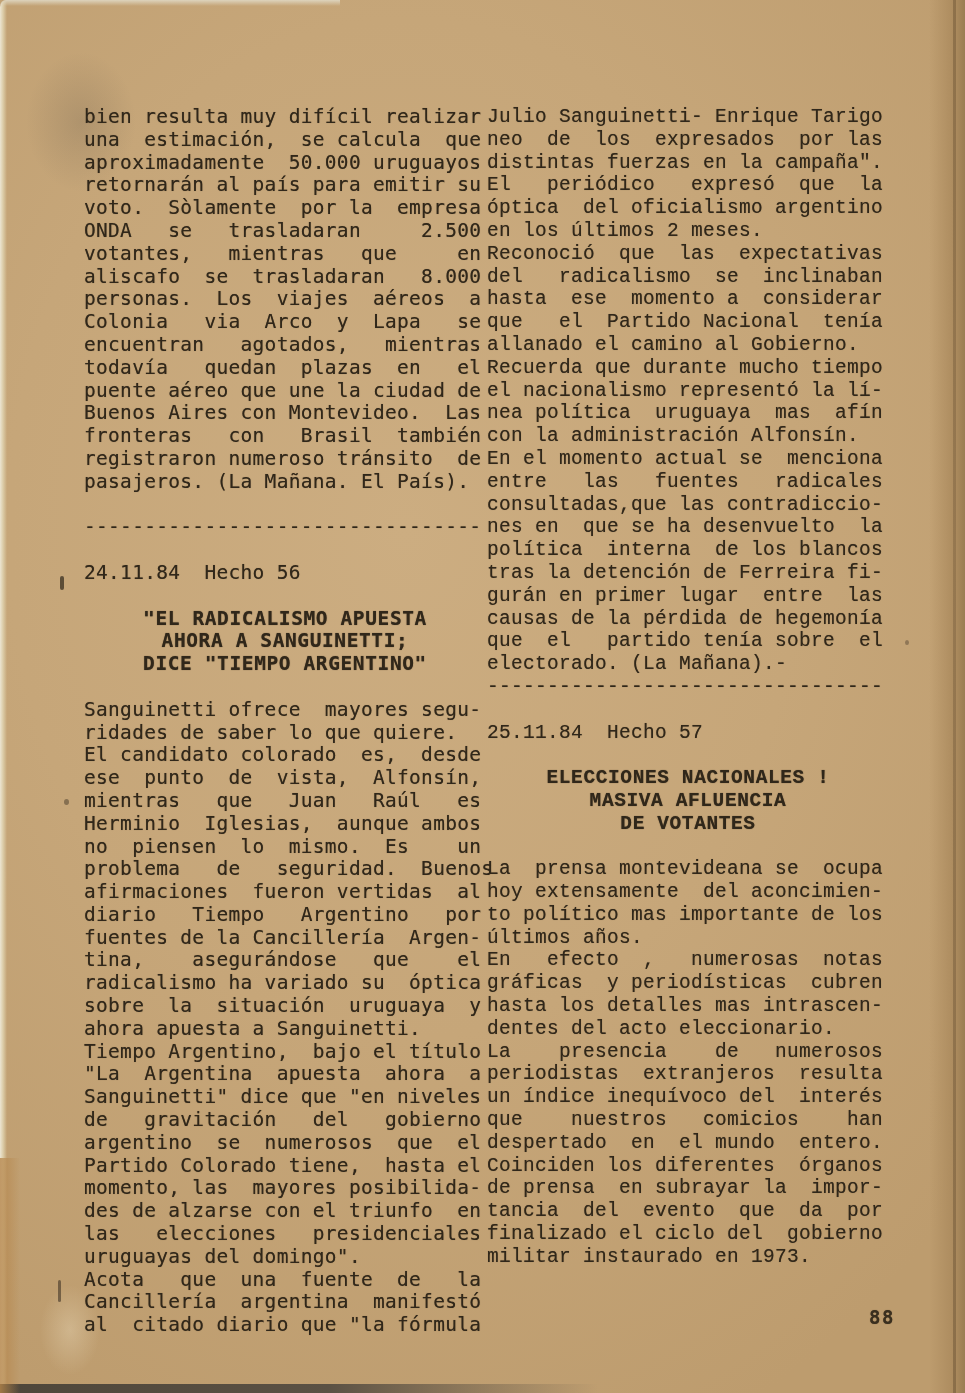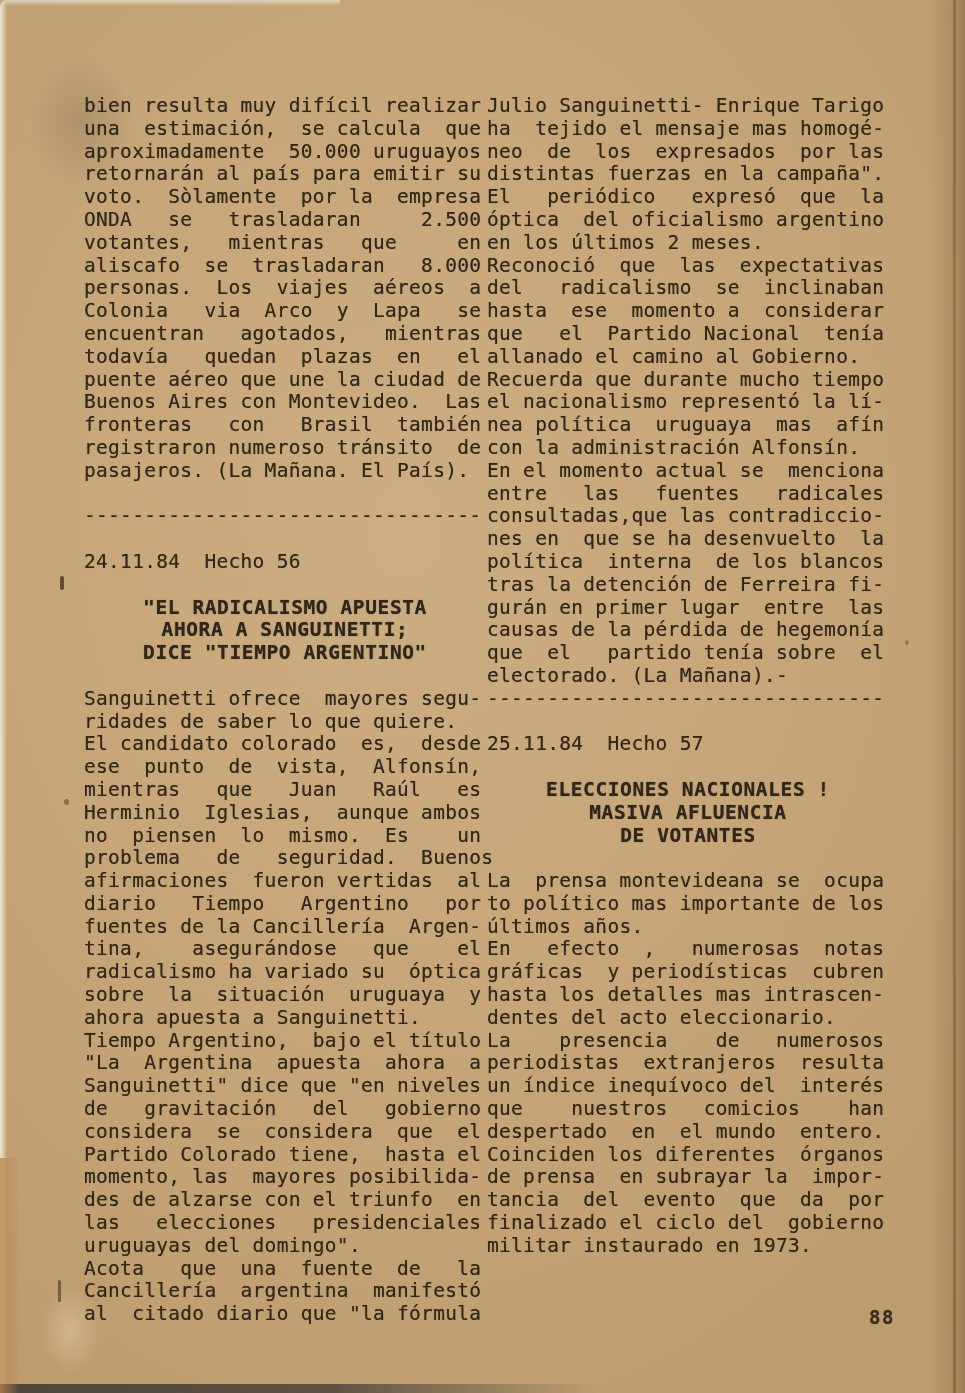"bien resulta muy difícil realizar" .col { top: 95px -> 106px }
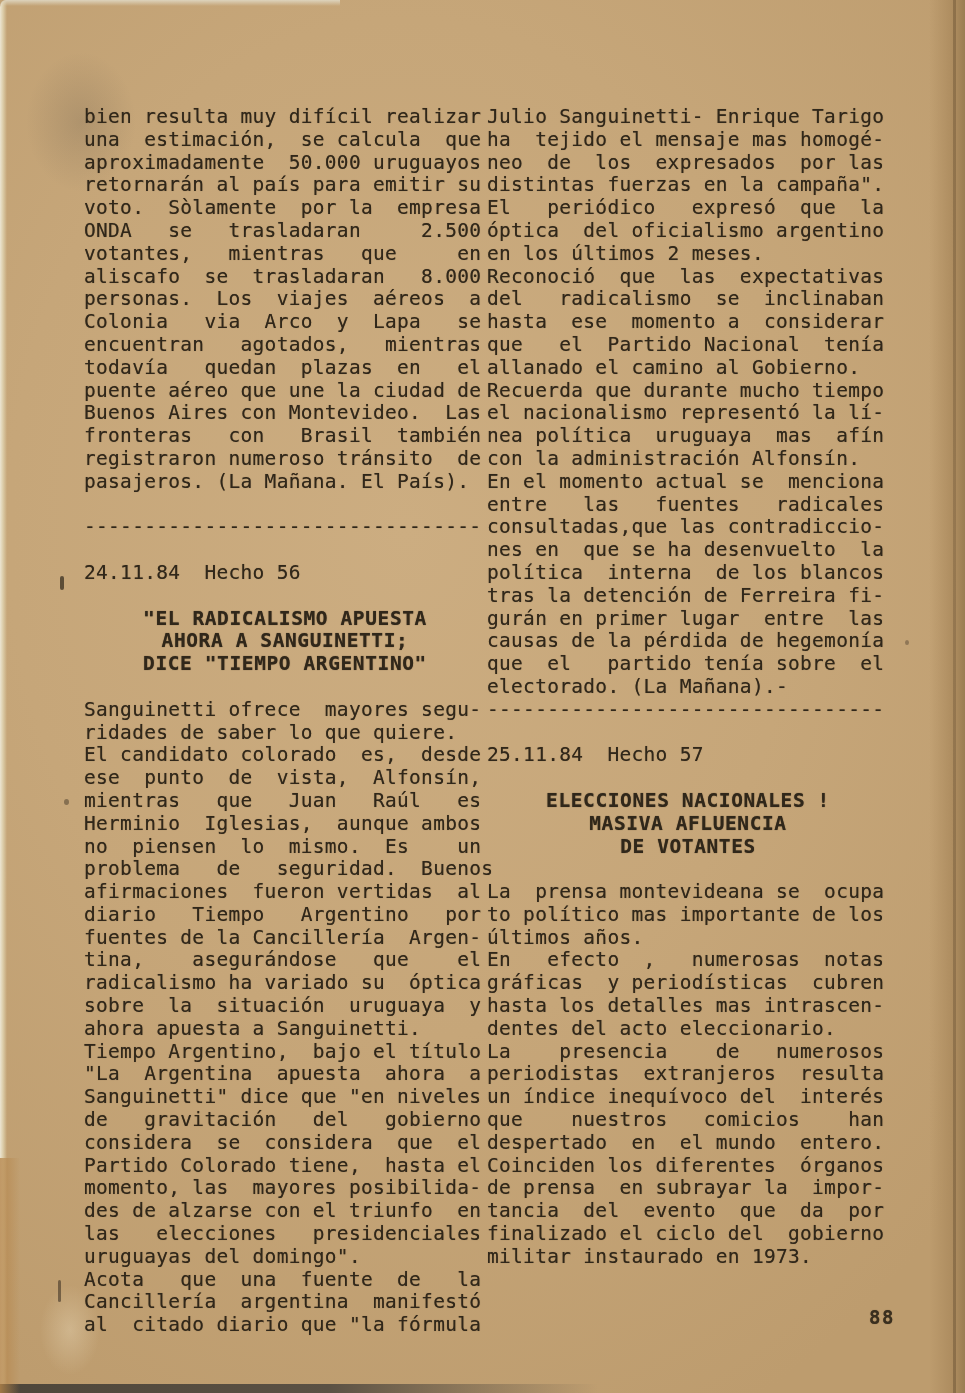"Julio Sanguinetti- Enrique Tarigo" .col-right { font-family: none -> Liberation Mono, monospace }
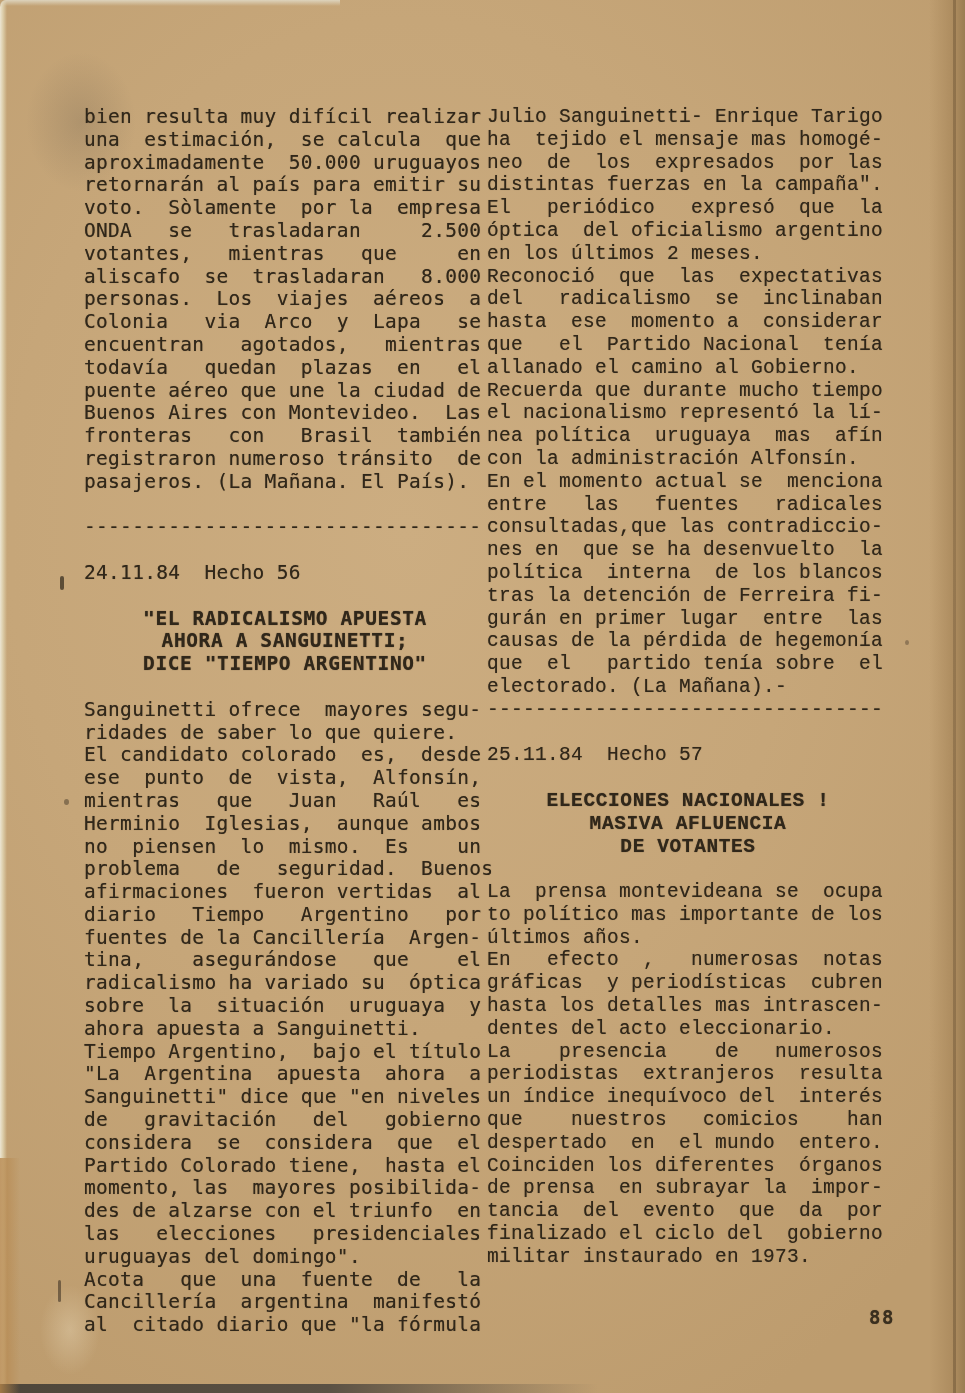"ha tejido el mensaje mas" div.line { html: <div>ha tejido el mensaje mas homogé-</div> -> none }
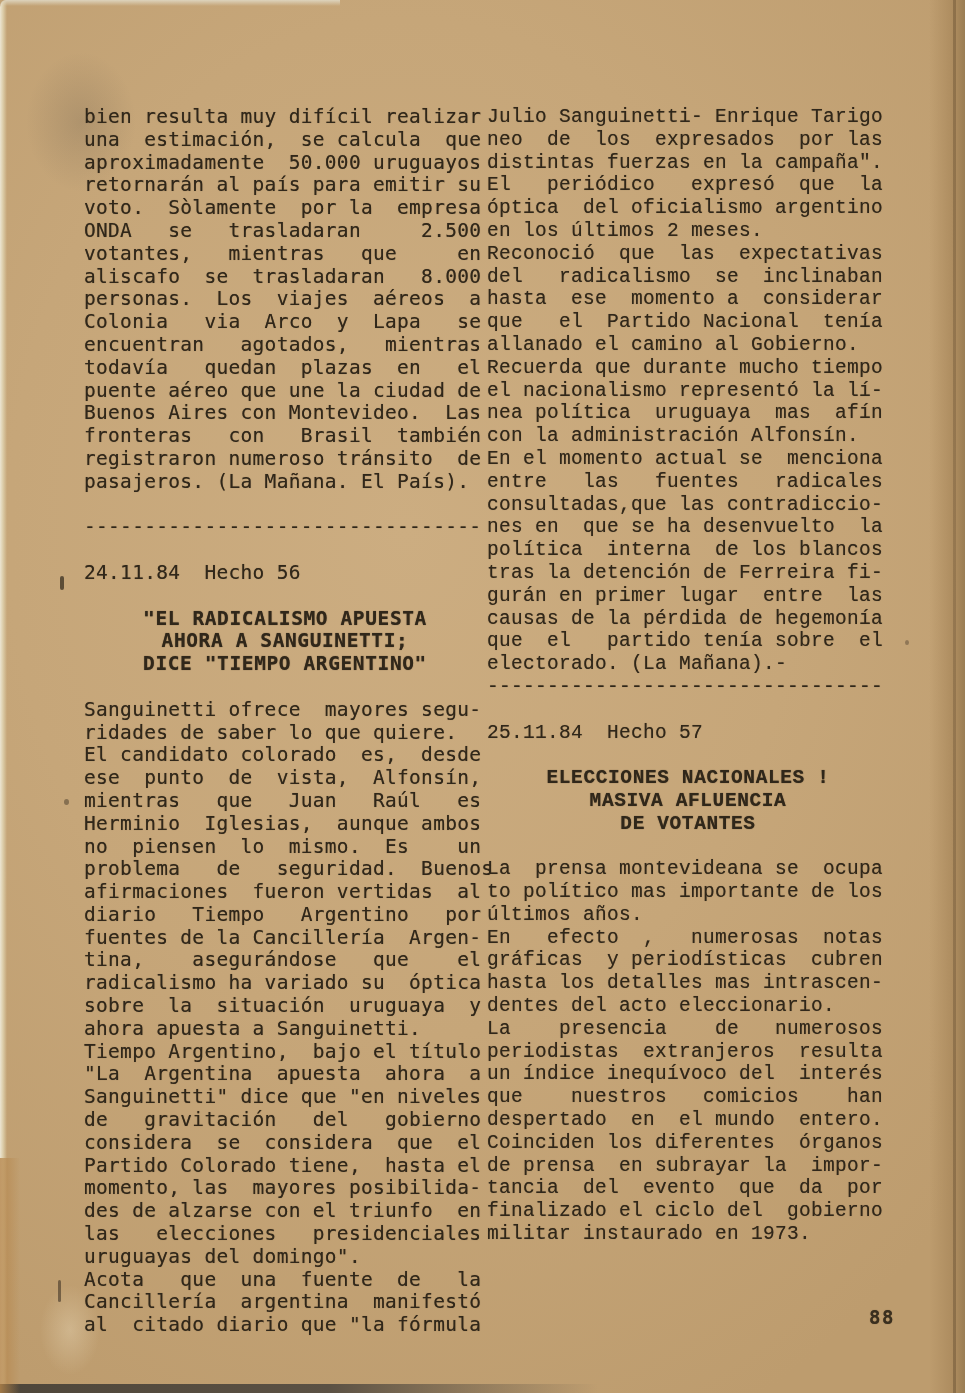"hoy extensamente del aconcimien-" div.line { html: none -> <div>hoy extensamente del aconcimien-</div> }
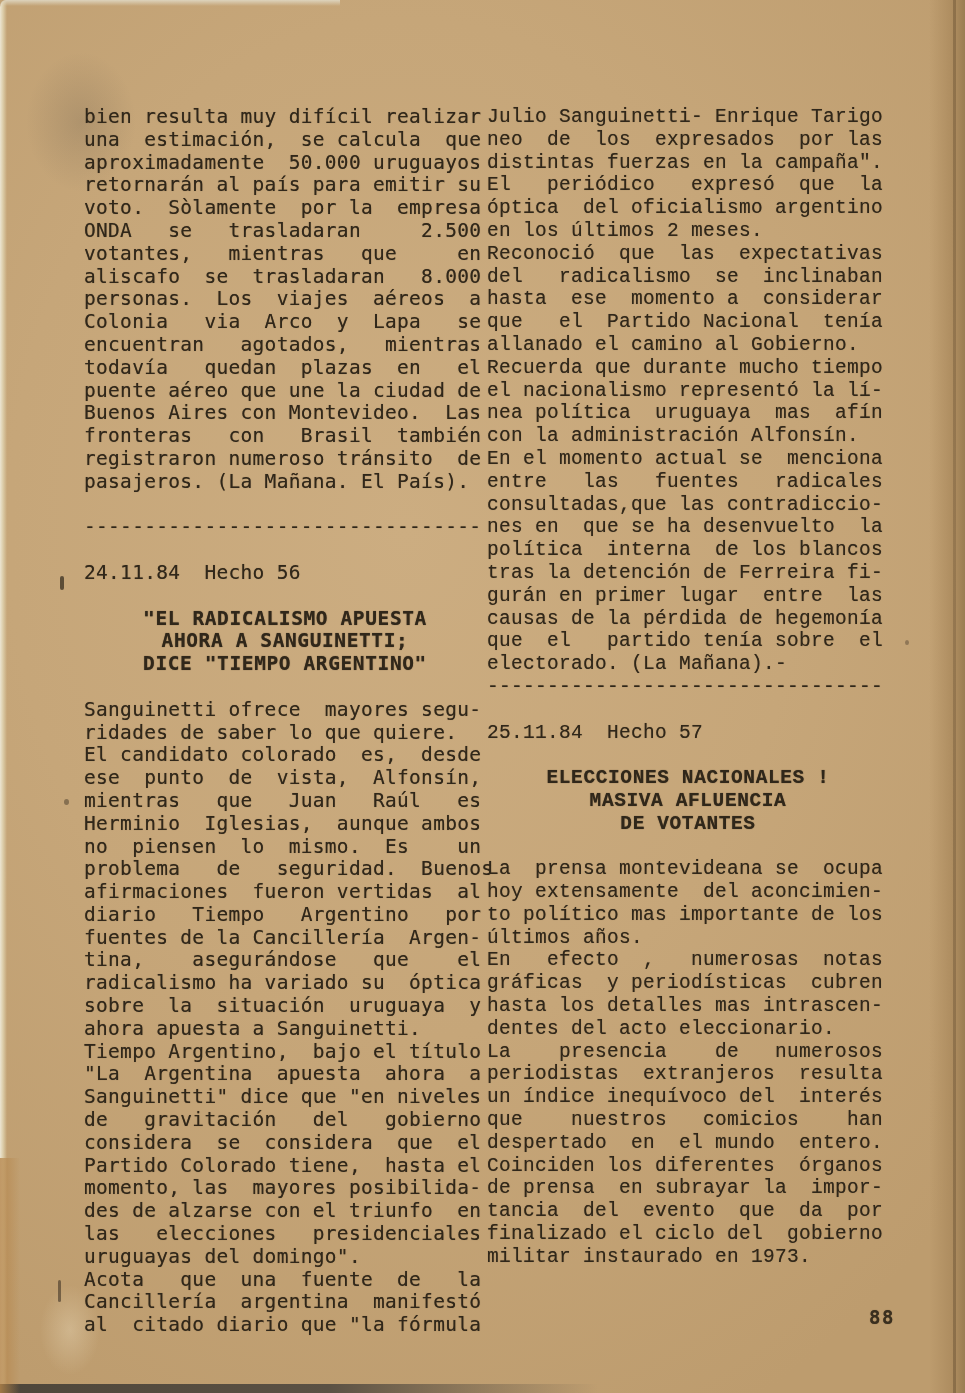"considera se considera que el" div.line { text: considera  se  considera -> argentino  se  numerosos }
